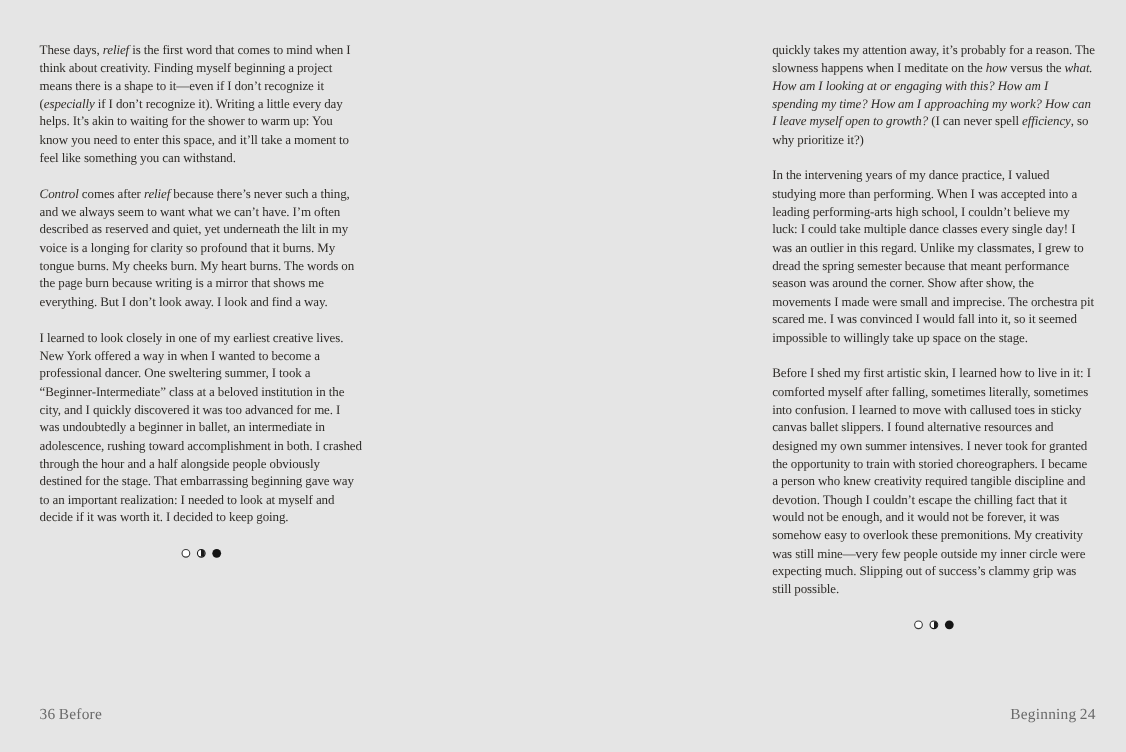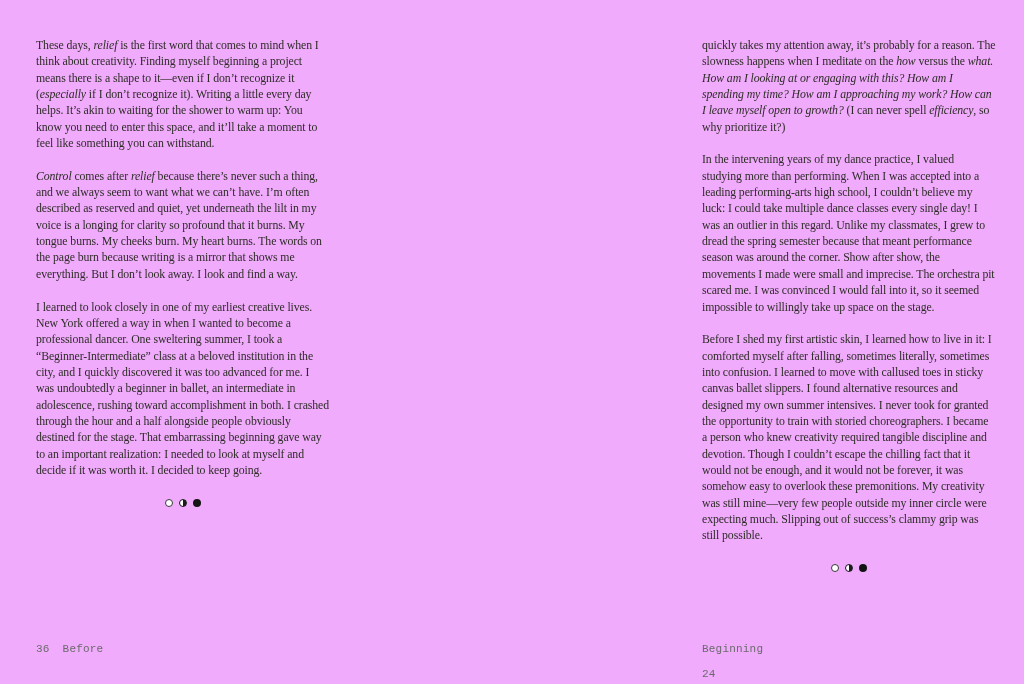"These days, relief is the" .spread { background: #f0abfc -> #e5e5e5 }
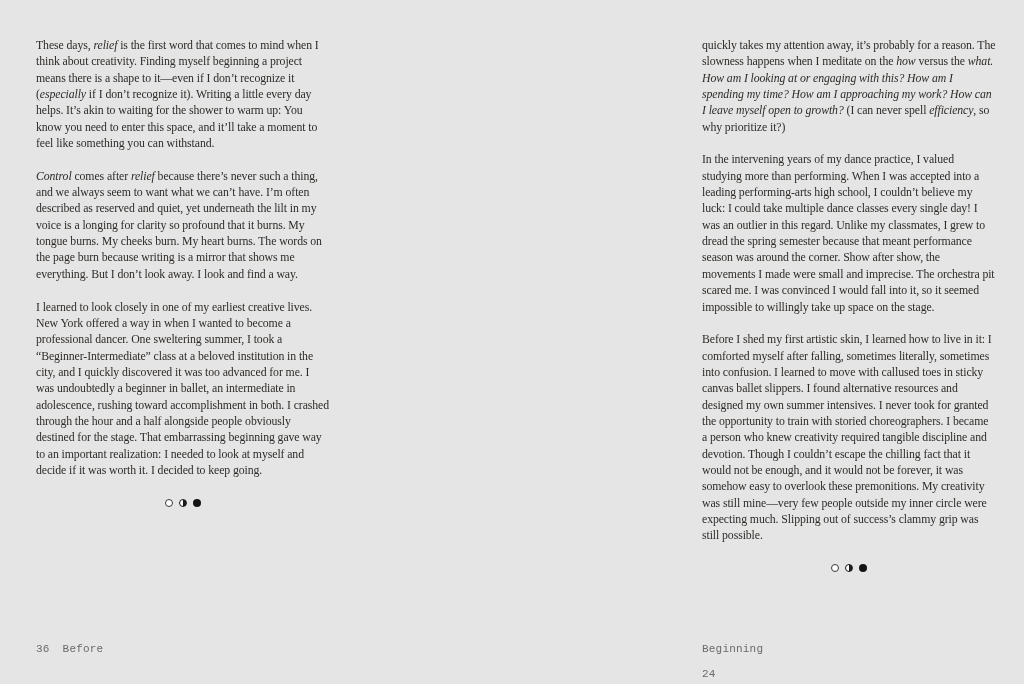"36" .page-footer { font-family: Liberation Mono, monospace -> Liberation Serif, serif; font-size: 11px -> 14px; gap: 13px -> 3px }
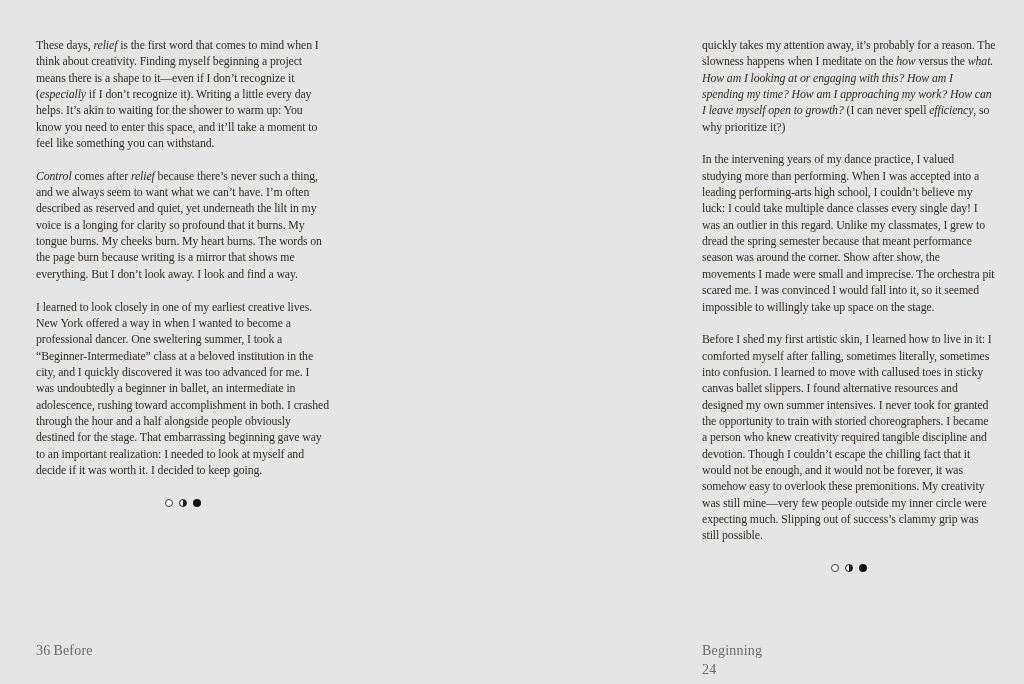"Beginning" .footer-right { flex-direction: column -> none }
